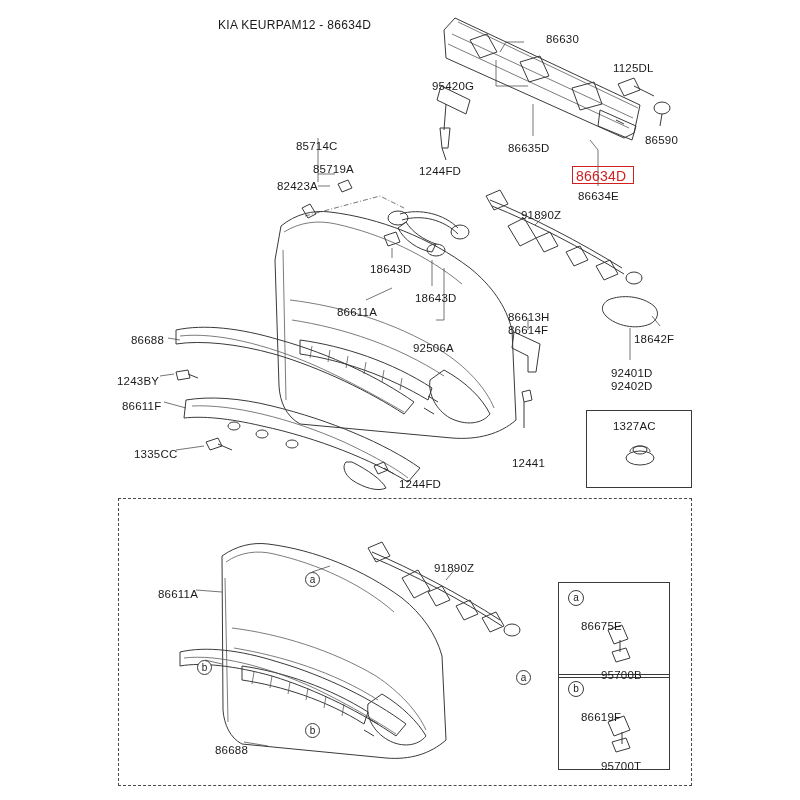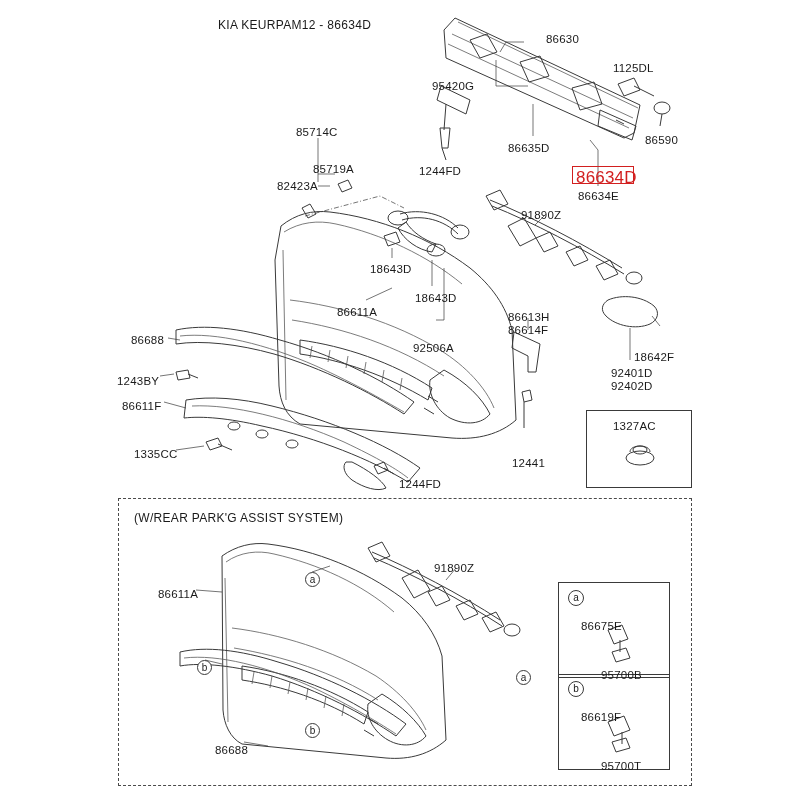"85714C" div.lbl { top: 126px -> 140px }
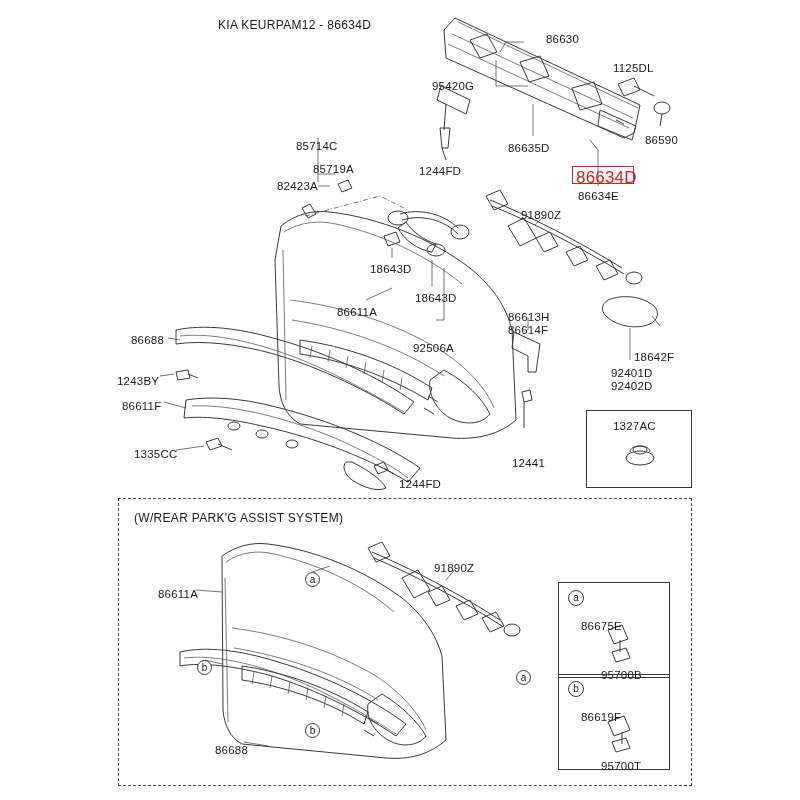"86634D" .lbl-hi { font-size: 17px -> 14px }
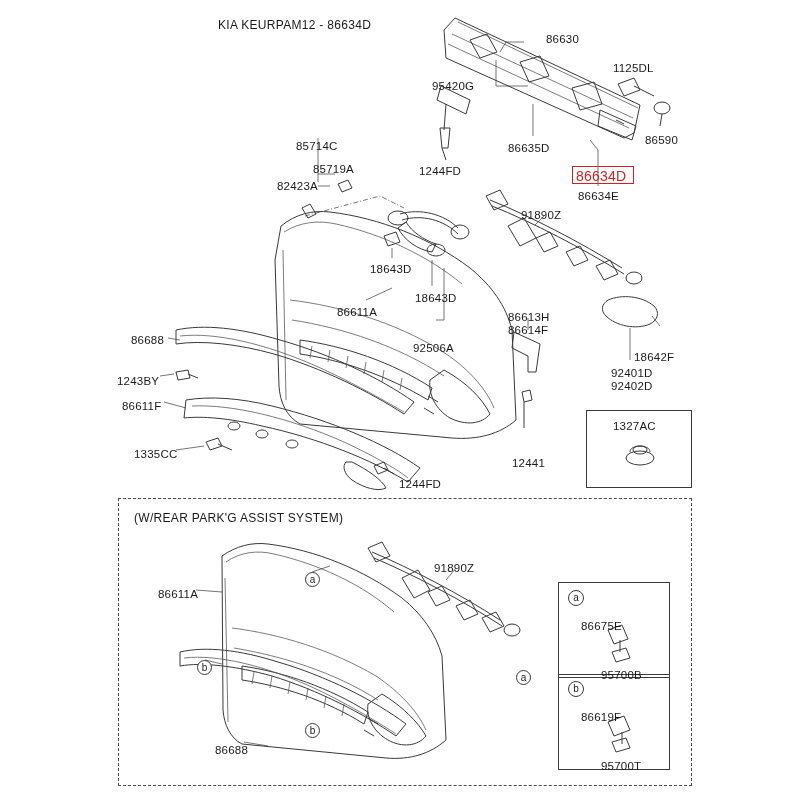"18642F" div.lbl { top: 351px -> 333px }
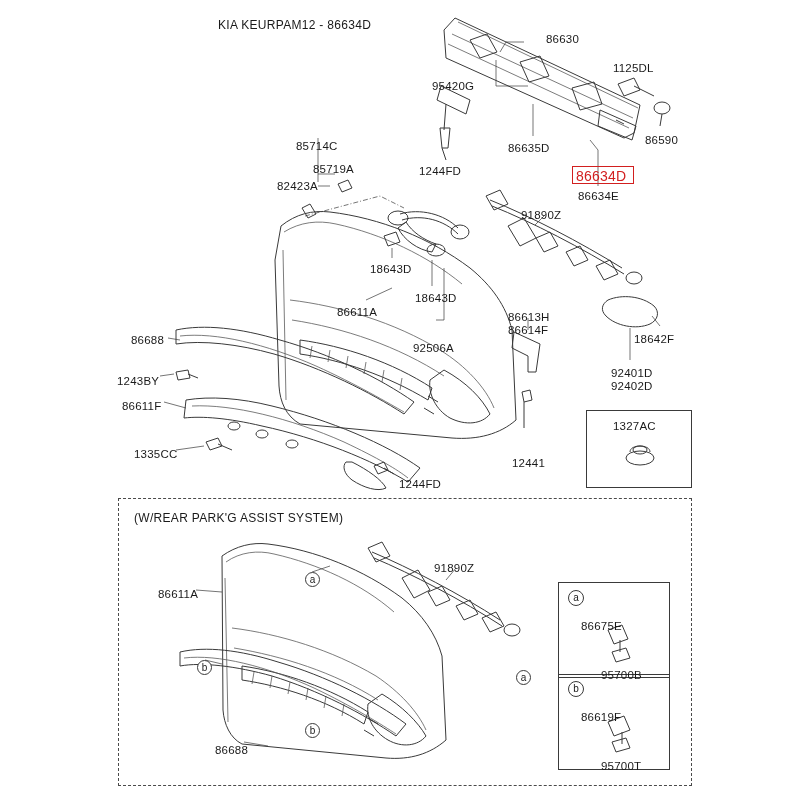"(W/REAR PARK'G ASSIST SYSTEM)" div.sub-title { html: <div>(W/REAR PARK'G ASSIST SYSTEM)</div> -> none }
